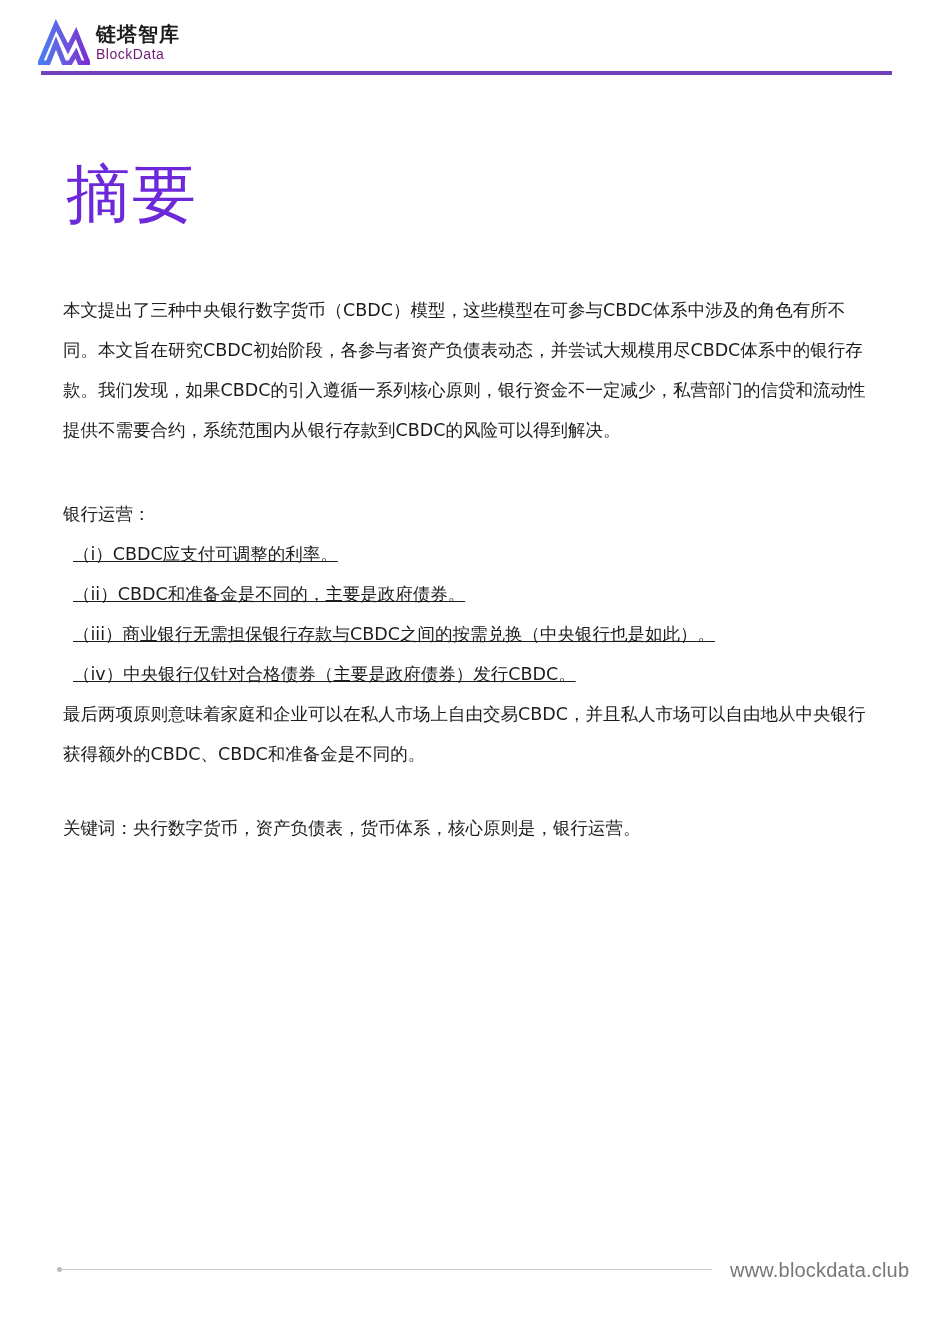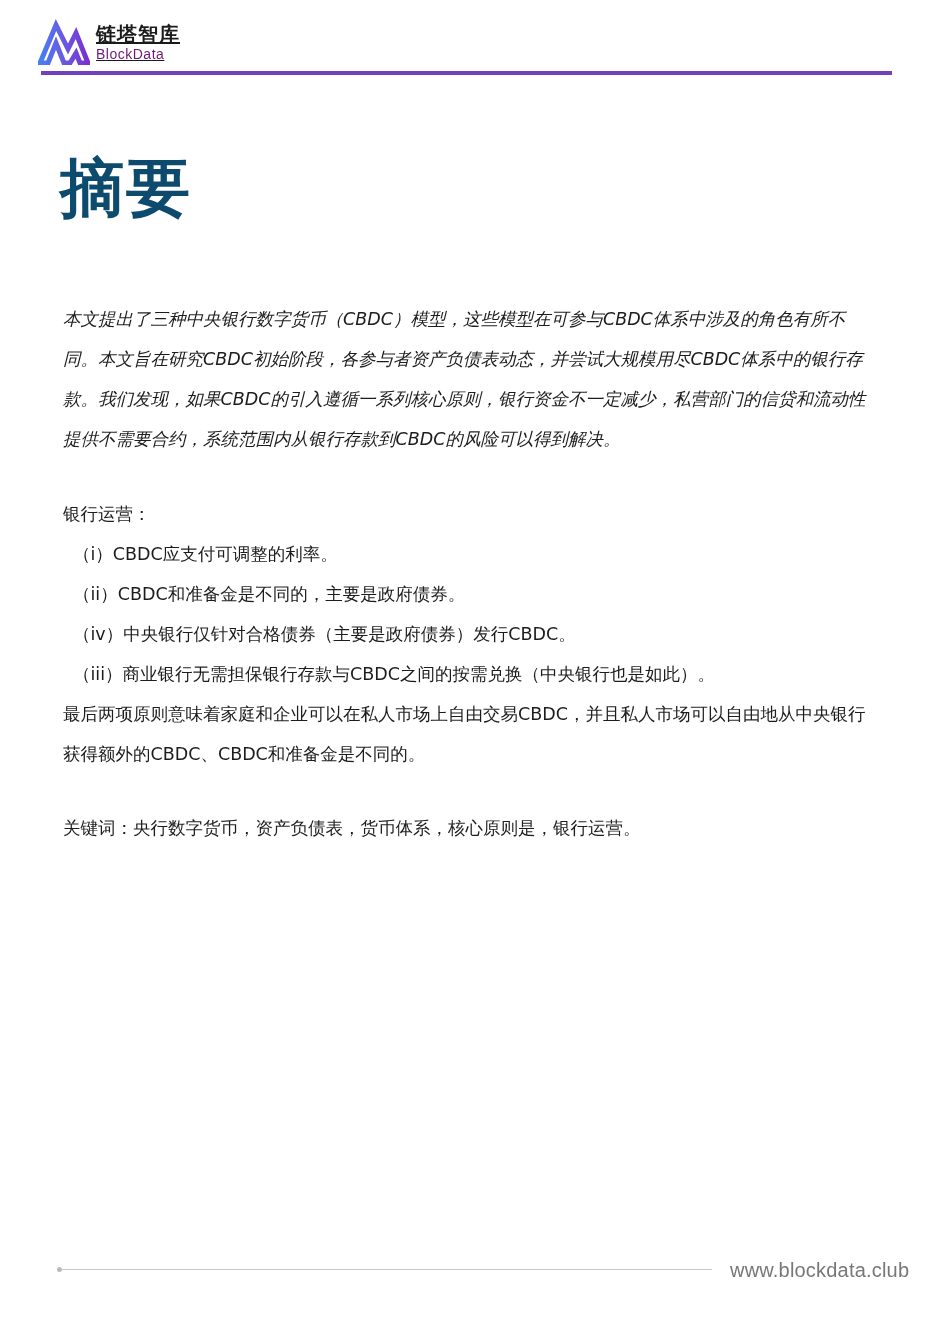"链塔智库" .header { text-decoration: underline -> none }
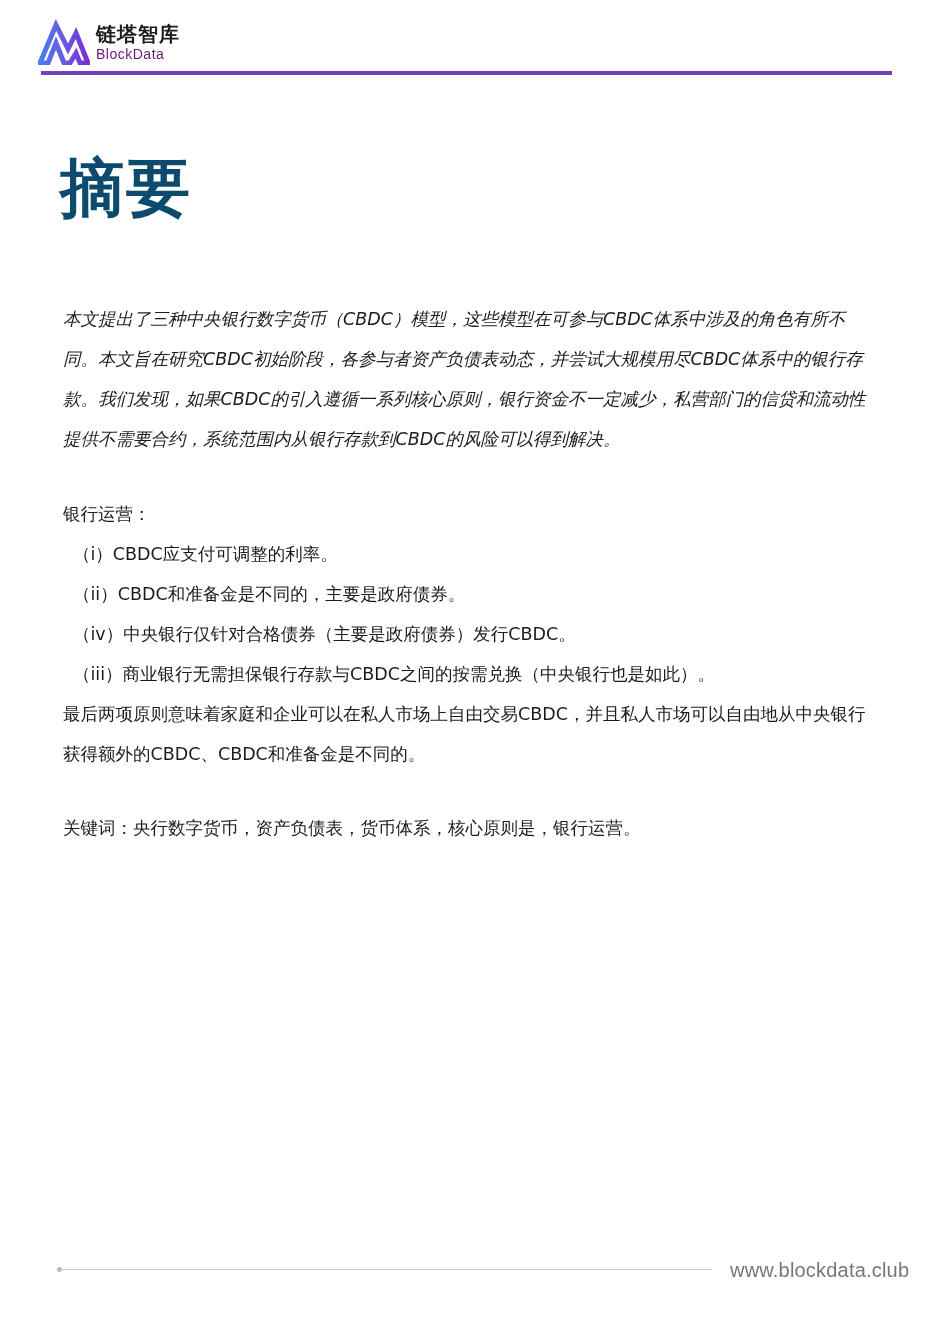"摘要" .page-title { color: #0c4a6e -> #6d28d9; font-weight: bold -> normal; margin: 2px -> 8px }
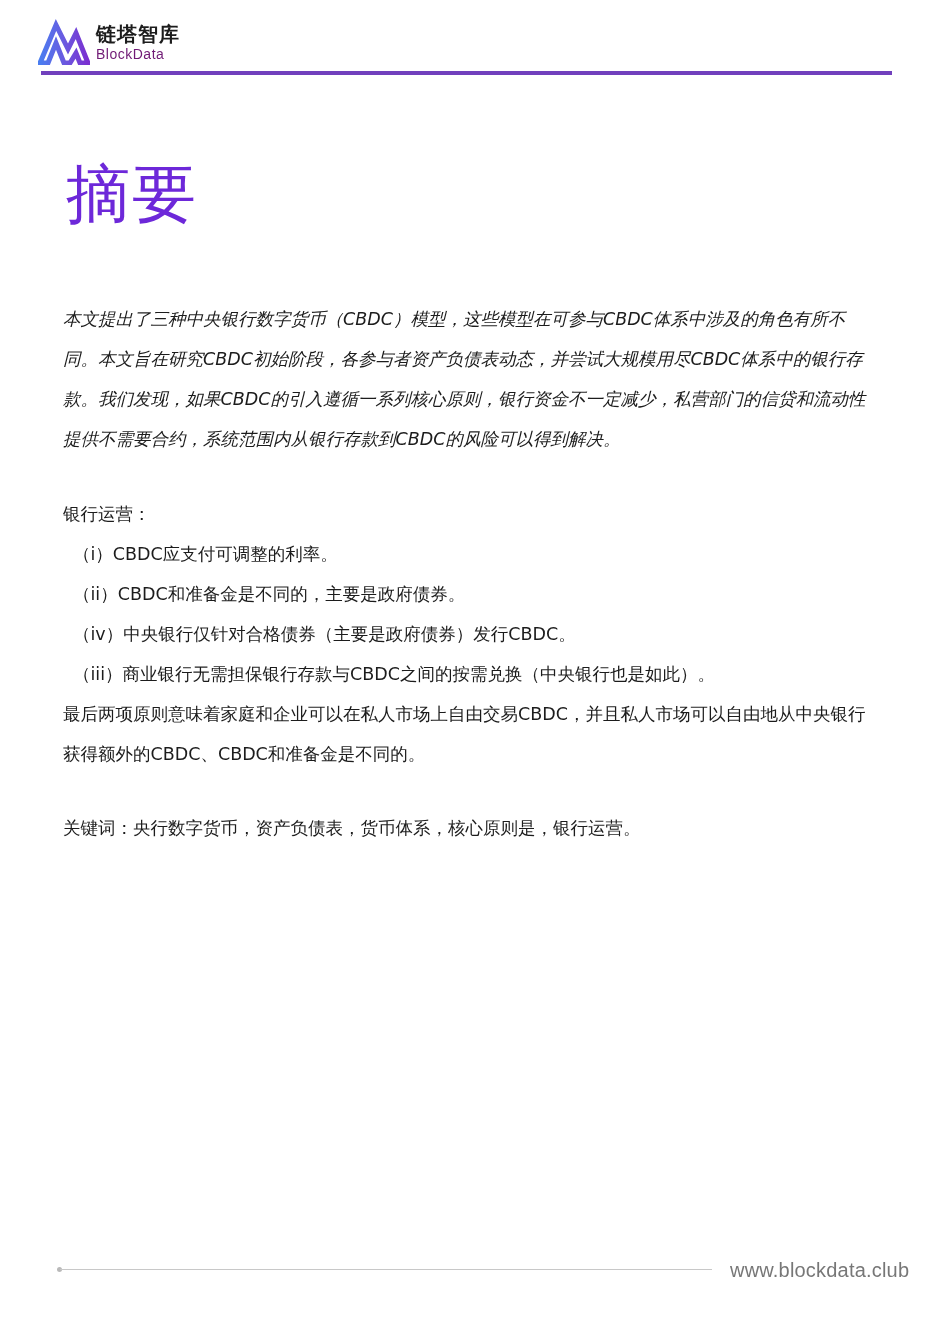"本文提出了三种中央银行数字货币（CBDC）模型，这些模型在可参与CBDC体系中涉" .abstract { font-style: italic -> none; top: 299px -> 290px }
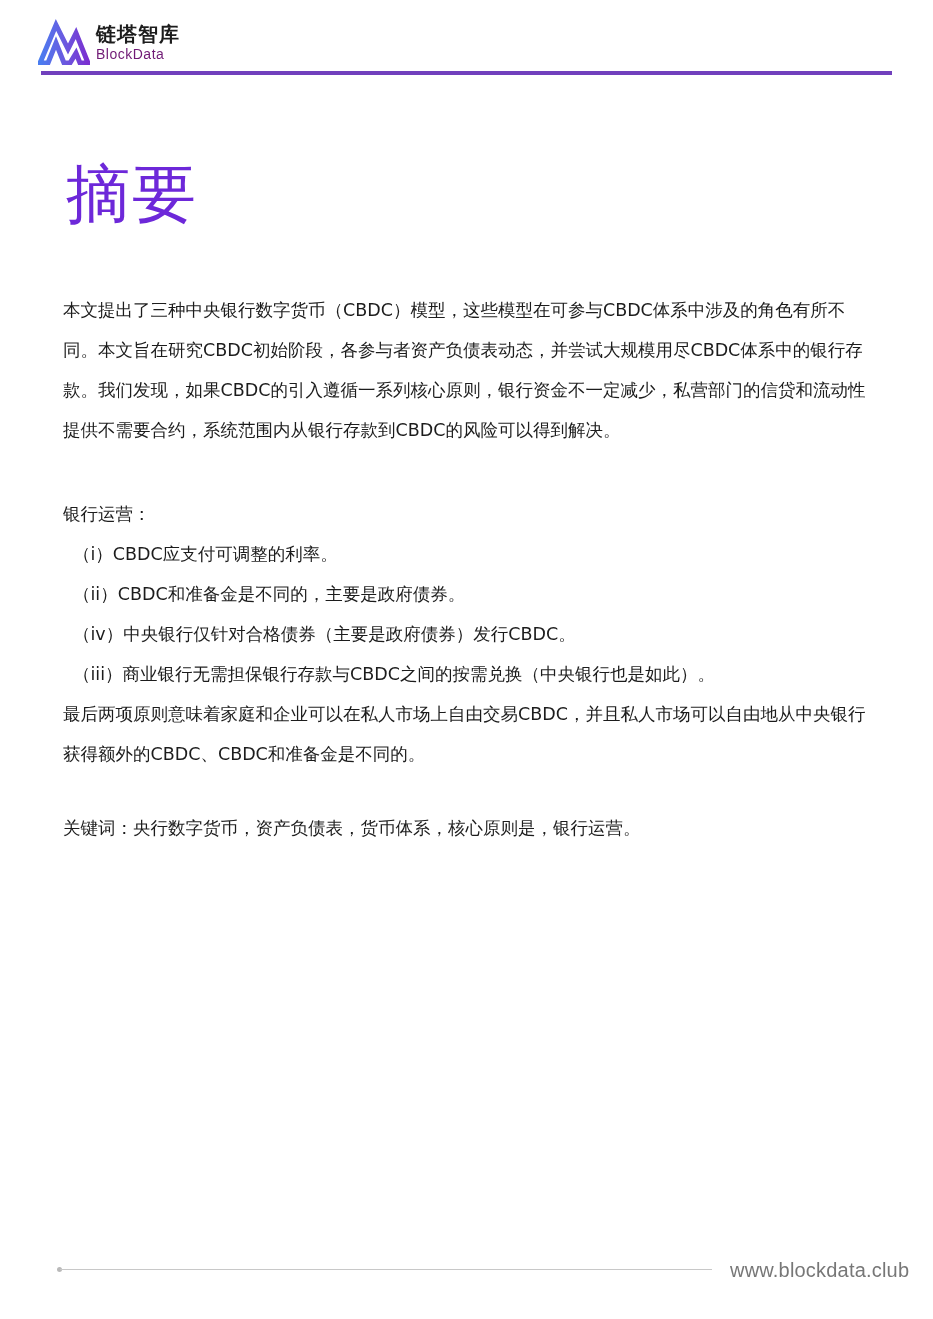"（i）CBDC应支付可调整的利率。" .principle-item { text-decoration: none -> underline }
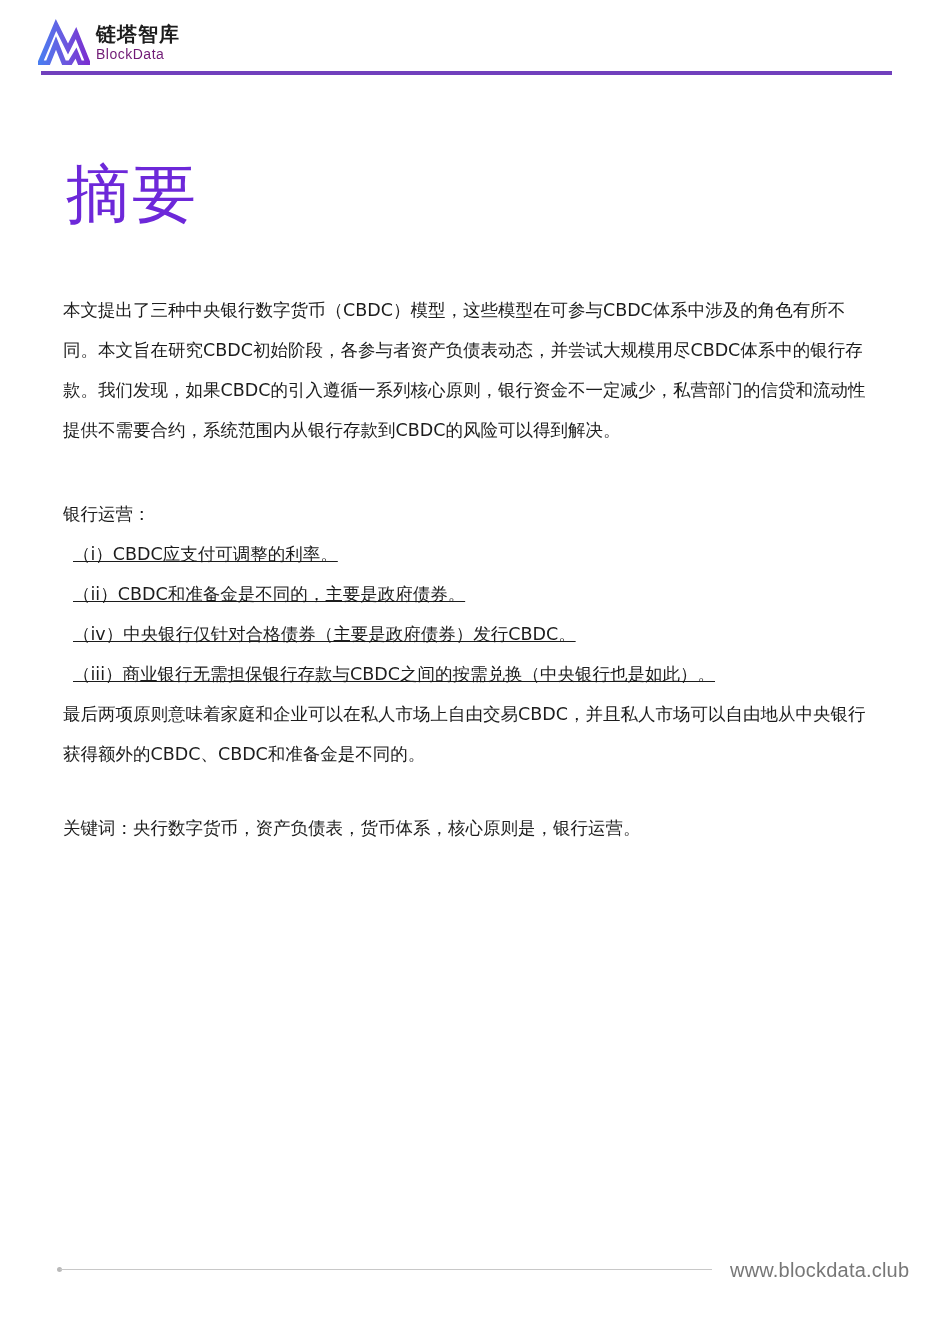"（iv）中央银行仅针对合格债券（主要是政府债券）发行CBDC。" p.principle-item { order: before "（iii）商业银行无需担保银行存款与CBDC之间的按需兑换（中央银行也是如此）。" -> after "（iii）商业银行无需担保银行存款与CBDC之间的按需兑换（中央银行也是如此）。" }
